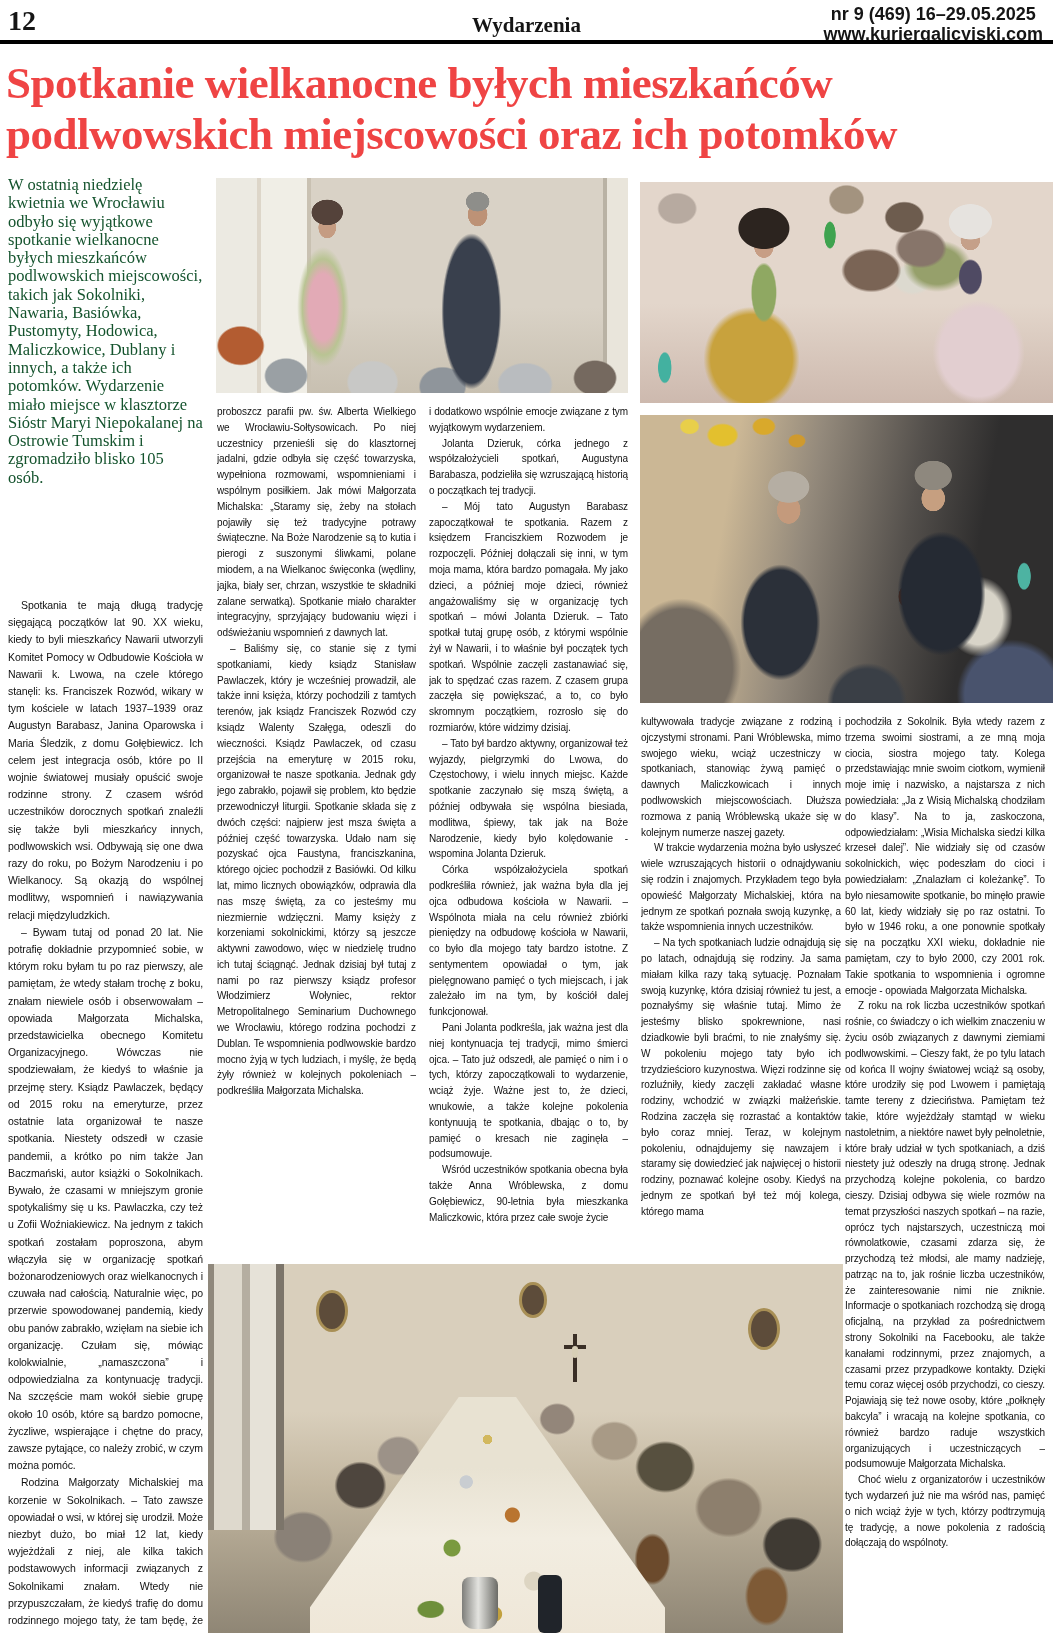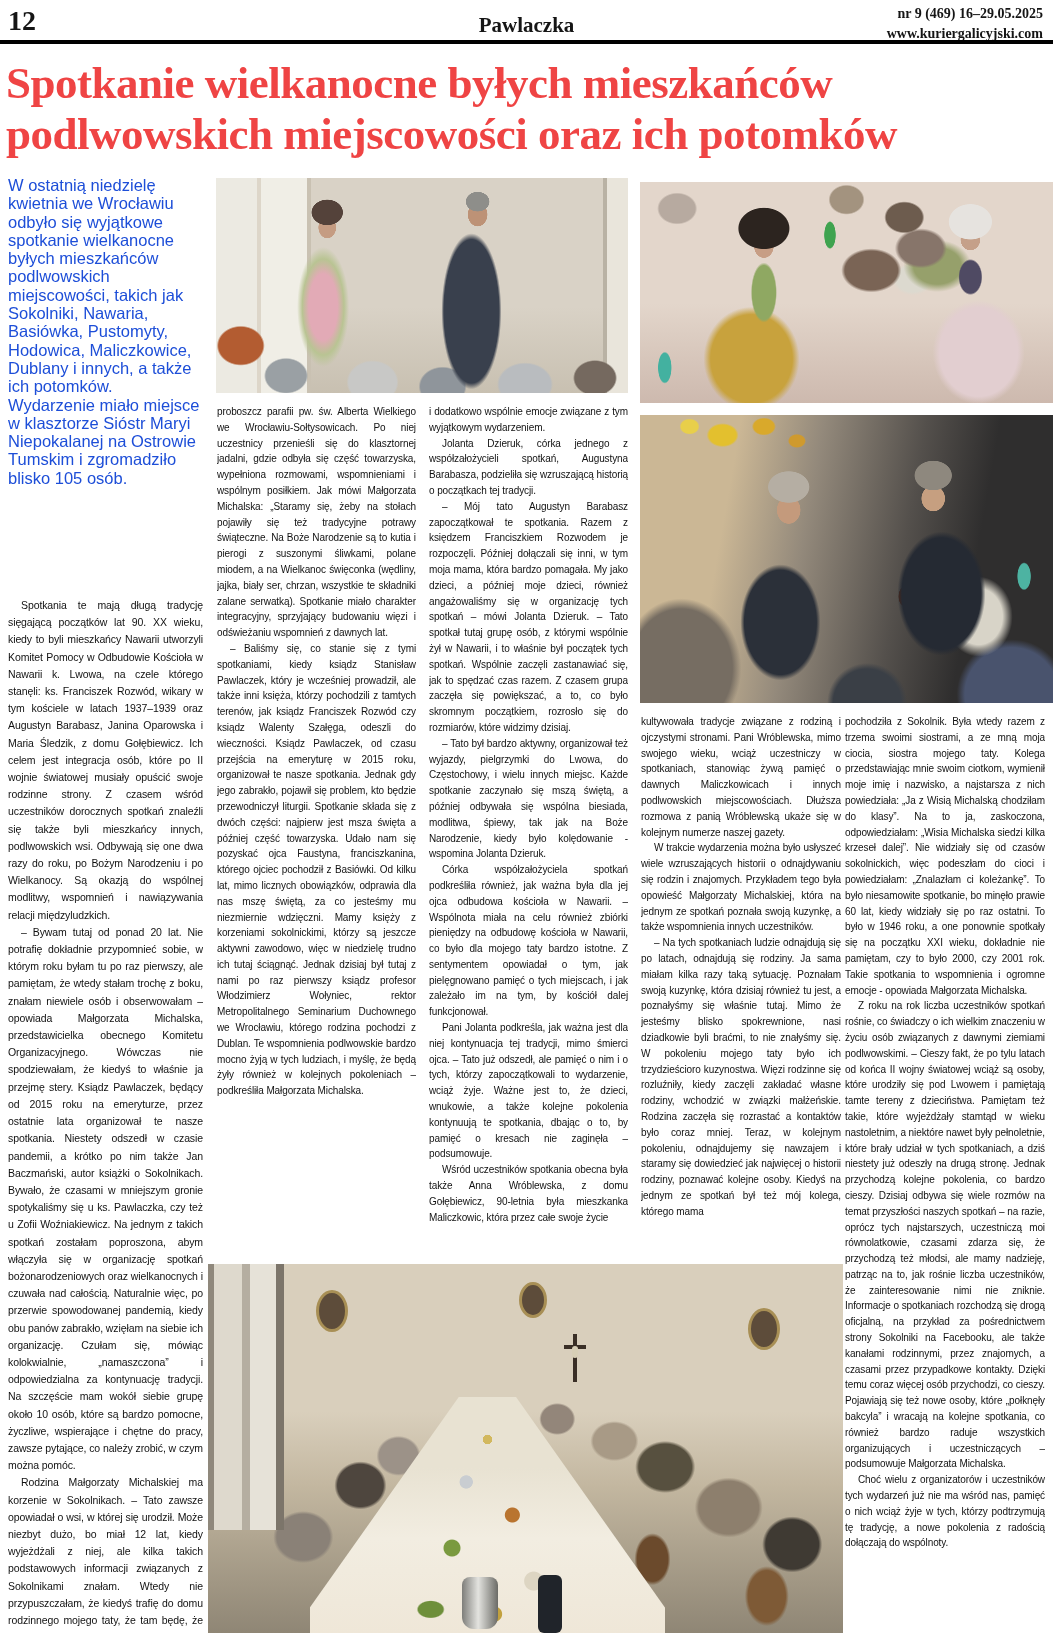"Pawlaczka" div.section-title { text: Pawlaczka -> Wydarzenia }
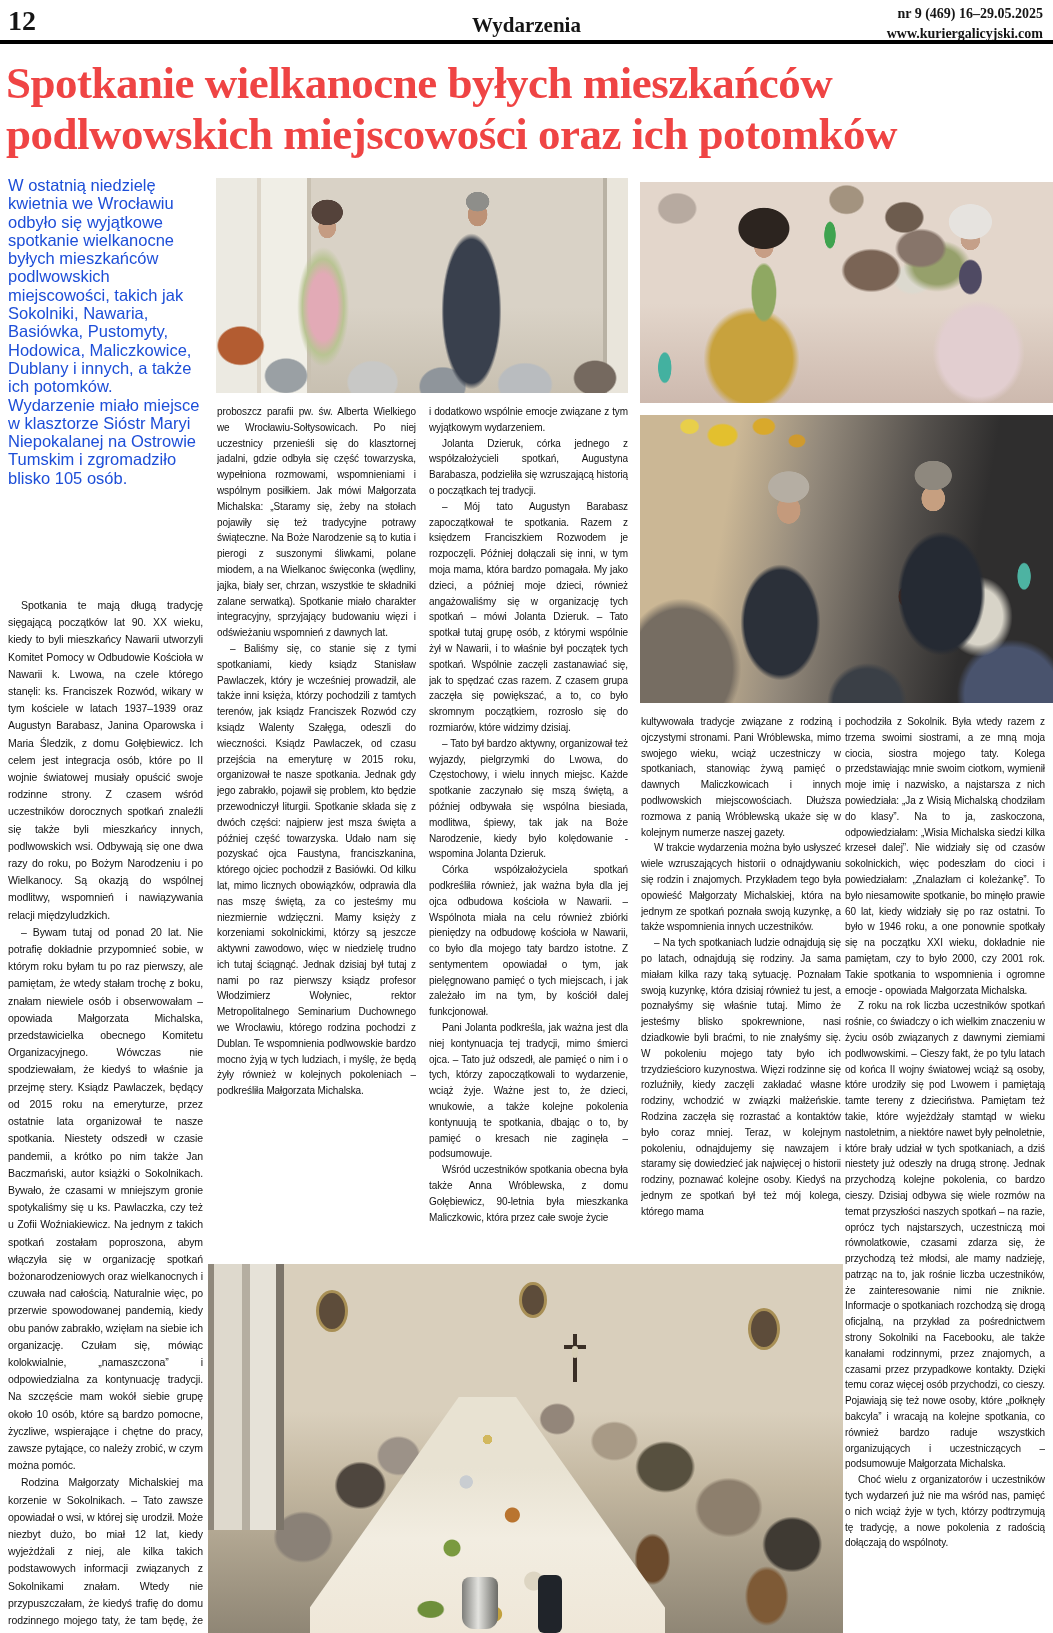"nr 9 (469) 16–29.05.2025" .issue-block { font-family: Liberation Serif, serif -> Liberation Sans, sans-serif; font-size: 14px -> 18px; text-align: right -> center }
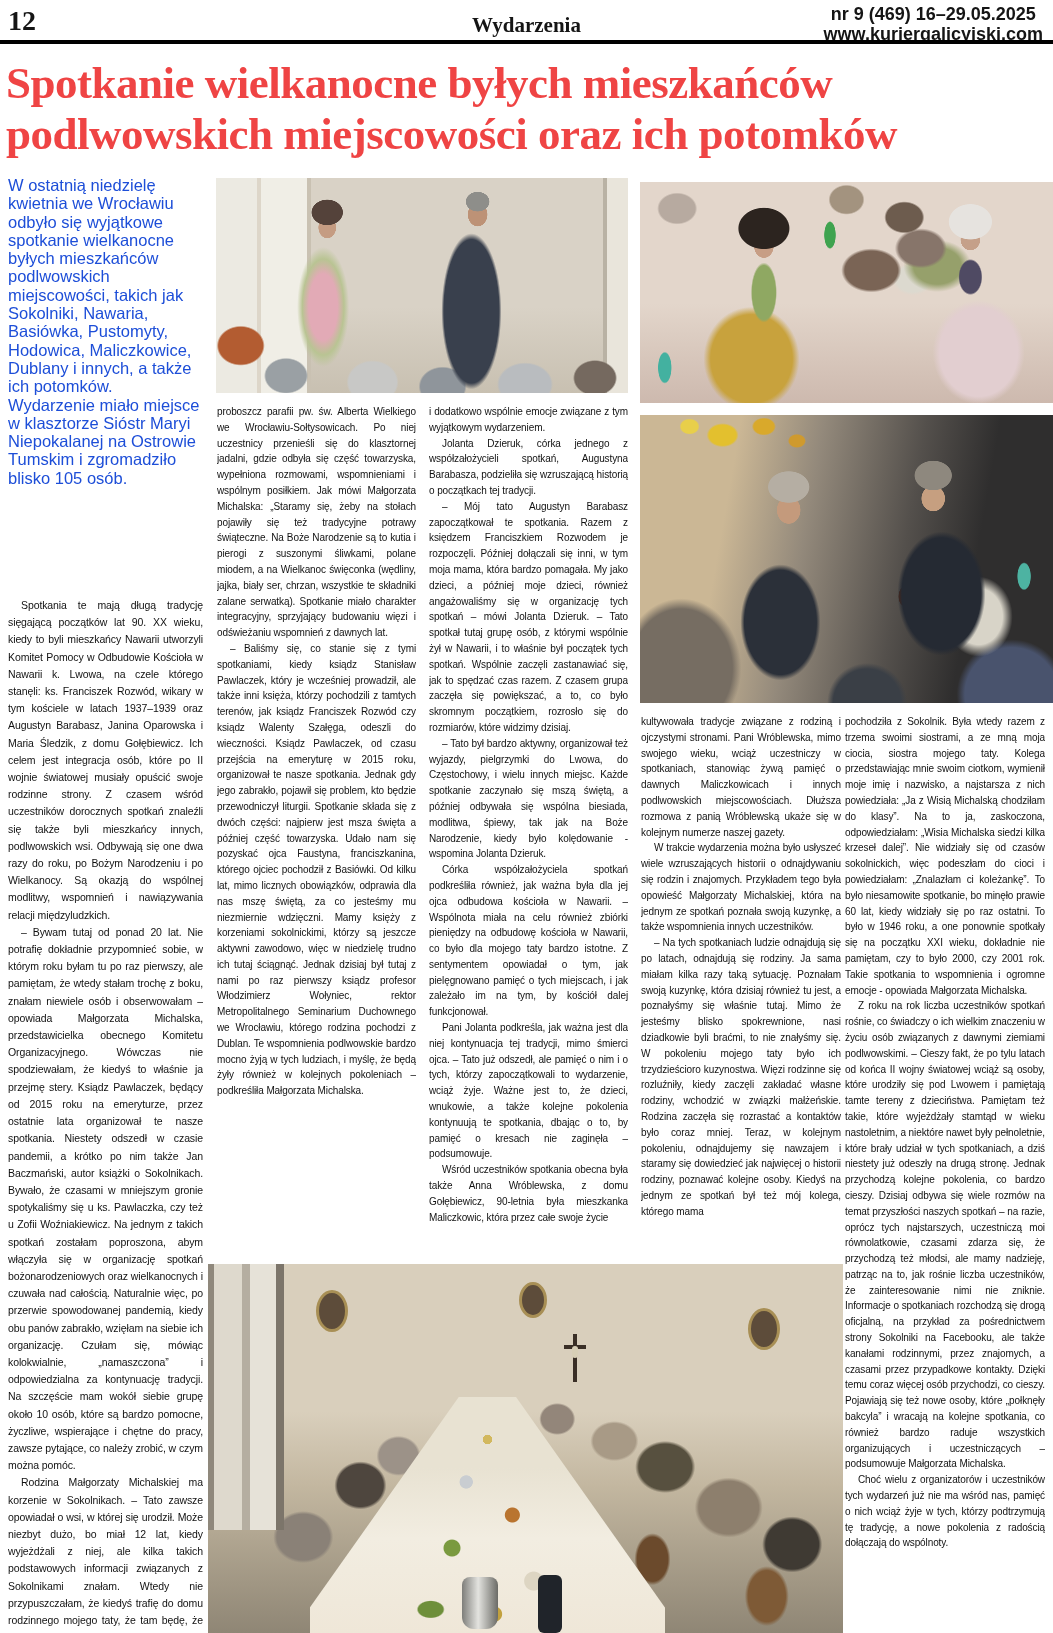"W ostatnią niedzielę kwietnia we" .lead { color: #1d4ed8 -> #14532d; font-family: Liberation Sans, sans-serif -> Liberation Serif, serif }
